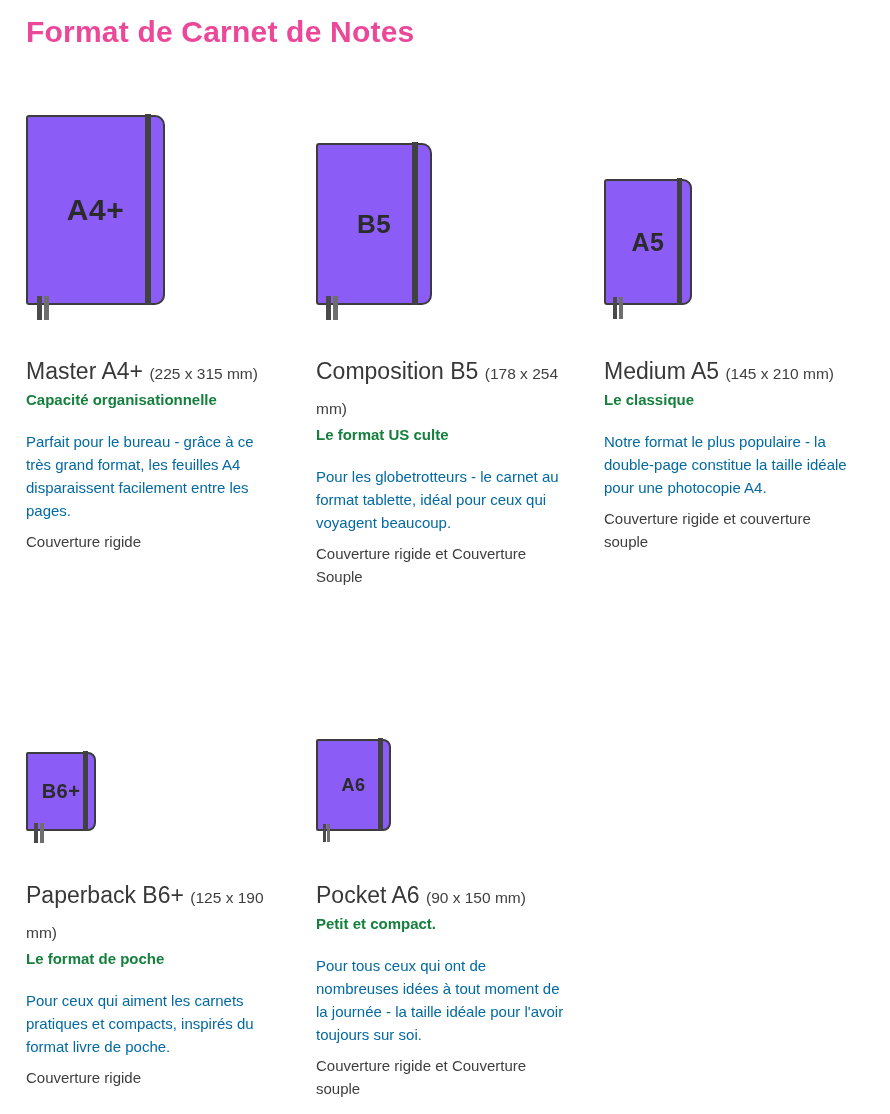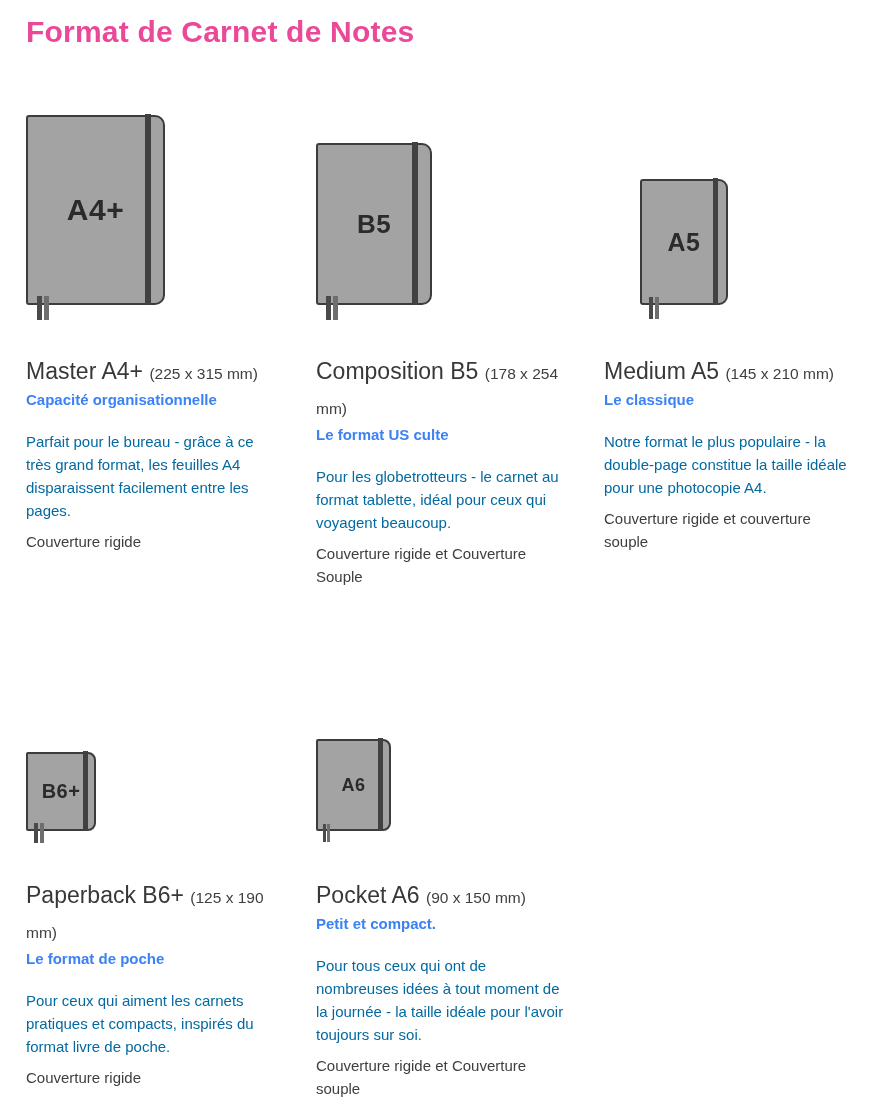"A4+" .notebook { background: #a3a3a3 -> #8b5cf6 }
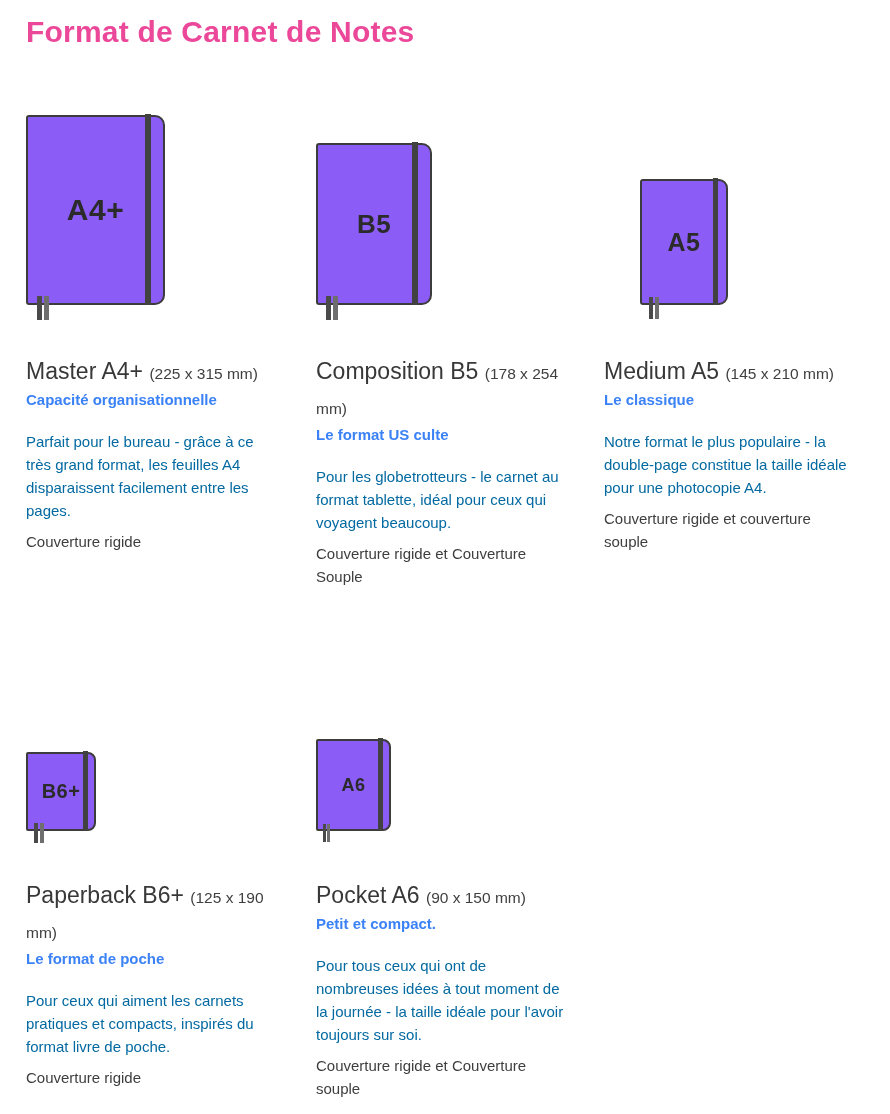"A5" .nb2 { margin-left: 36px -> none }
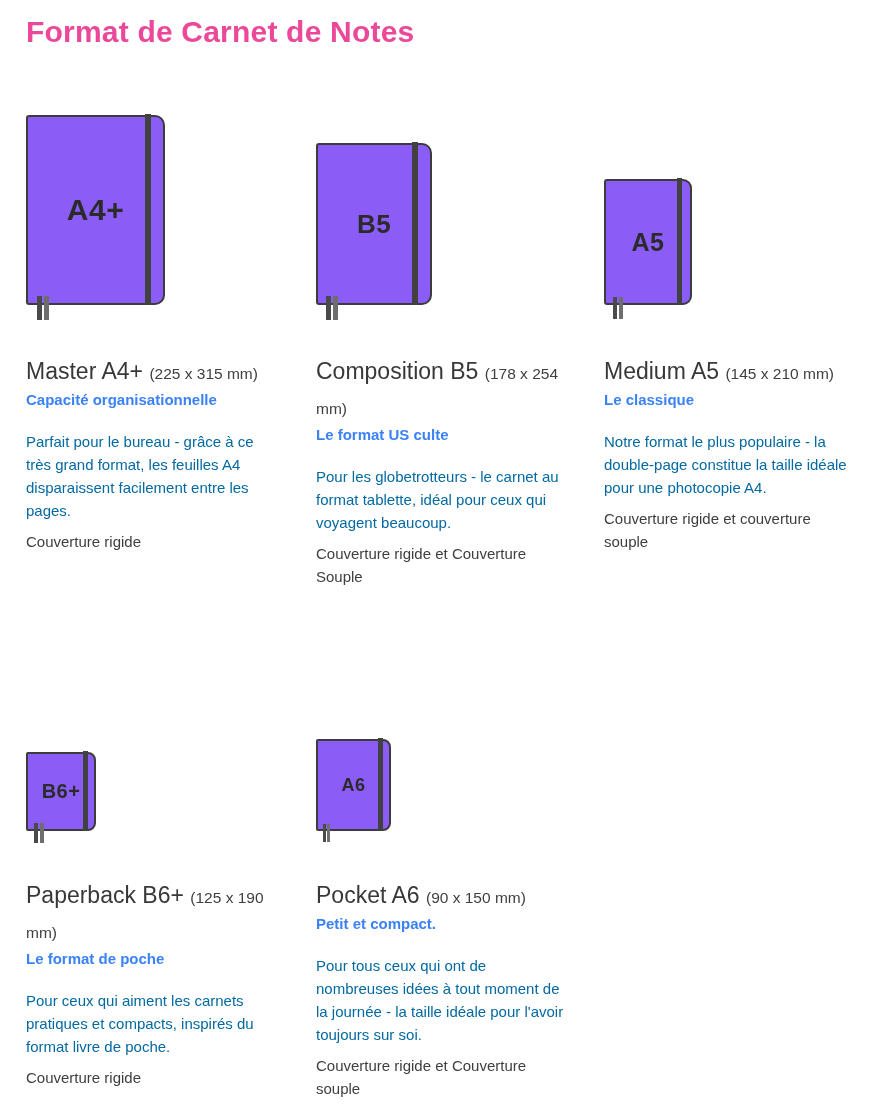"Capacité organisationnelle" .tagline { color: #3b82f6 -> #15803d }
